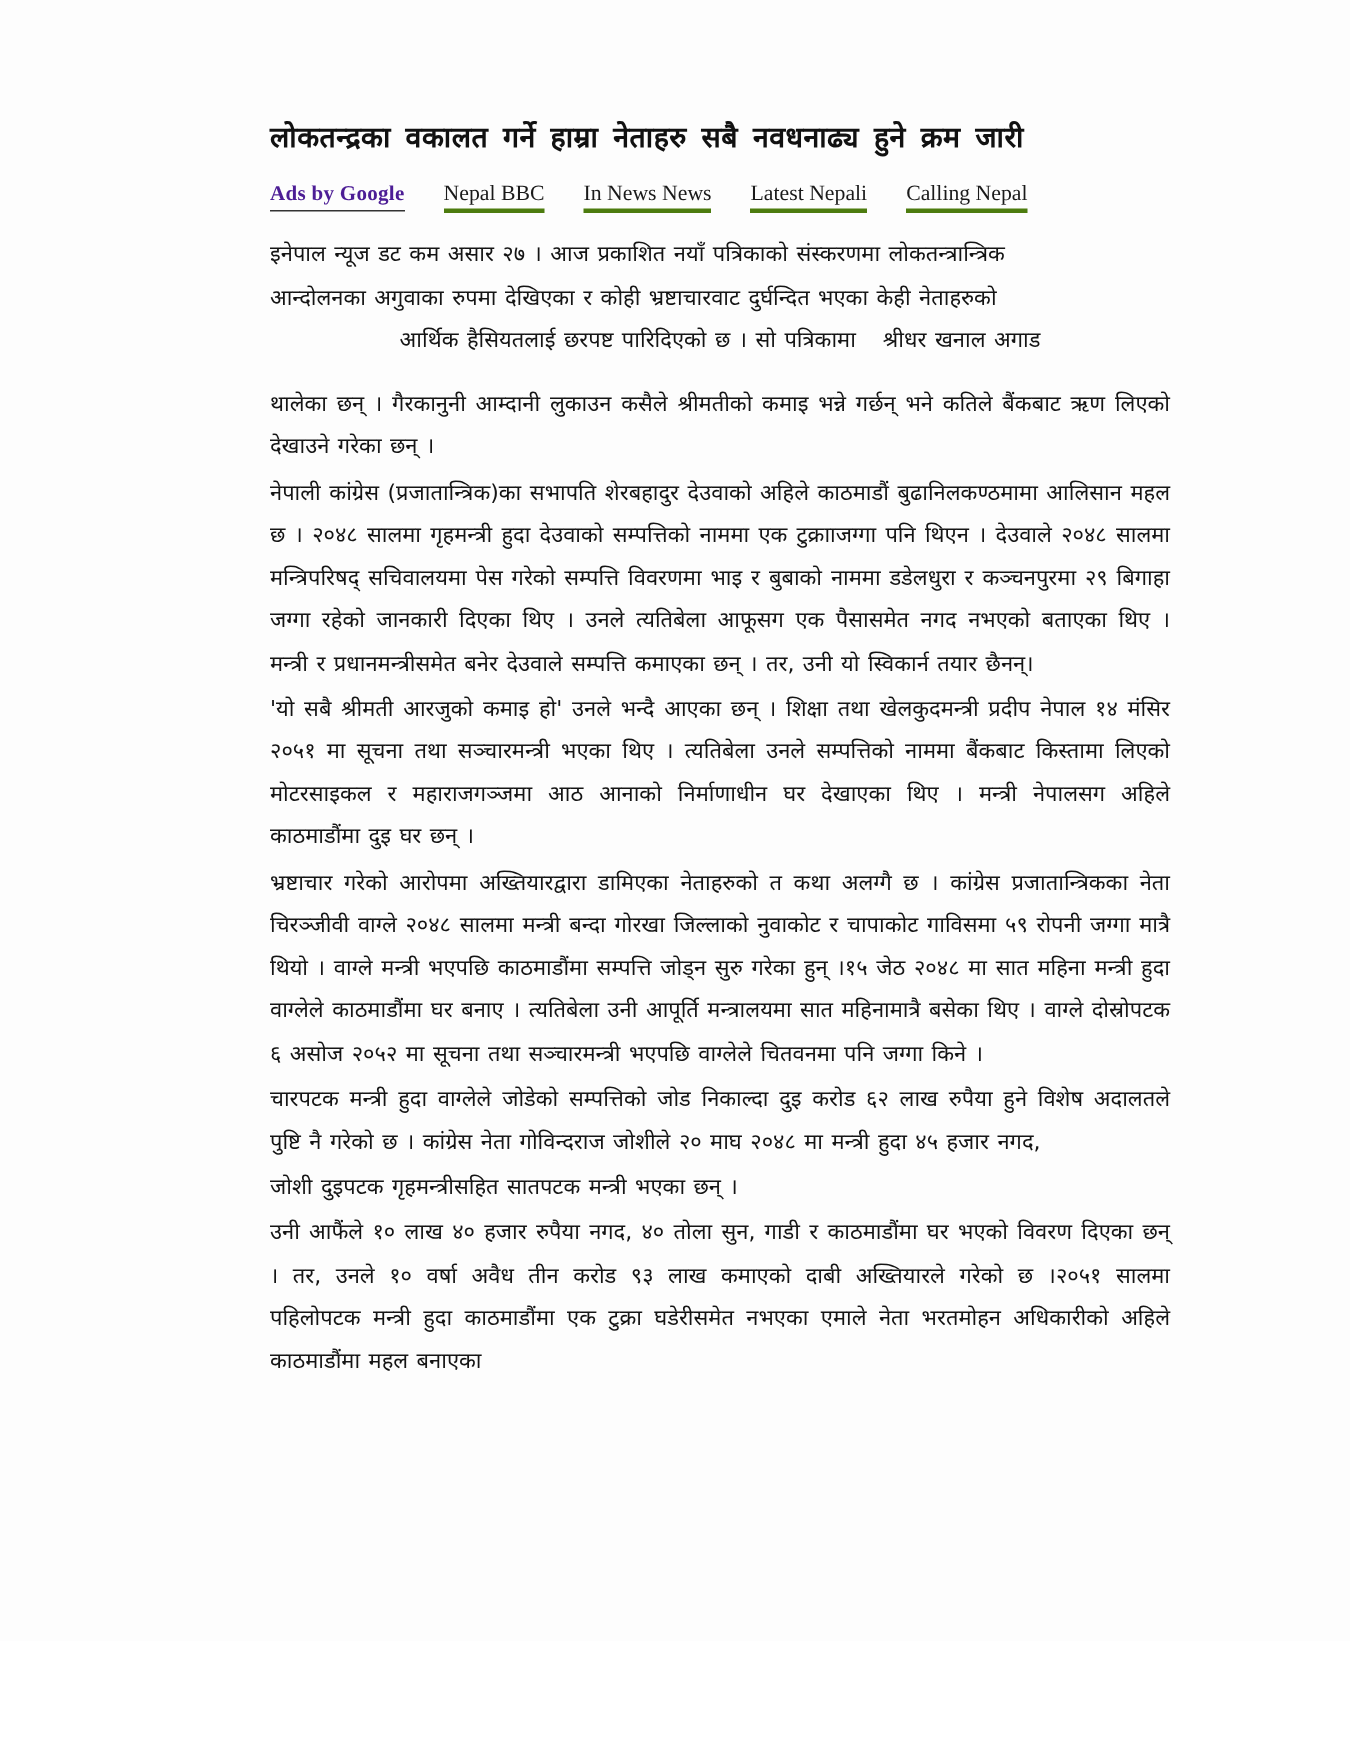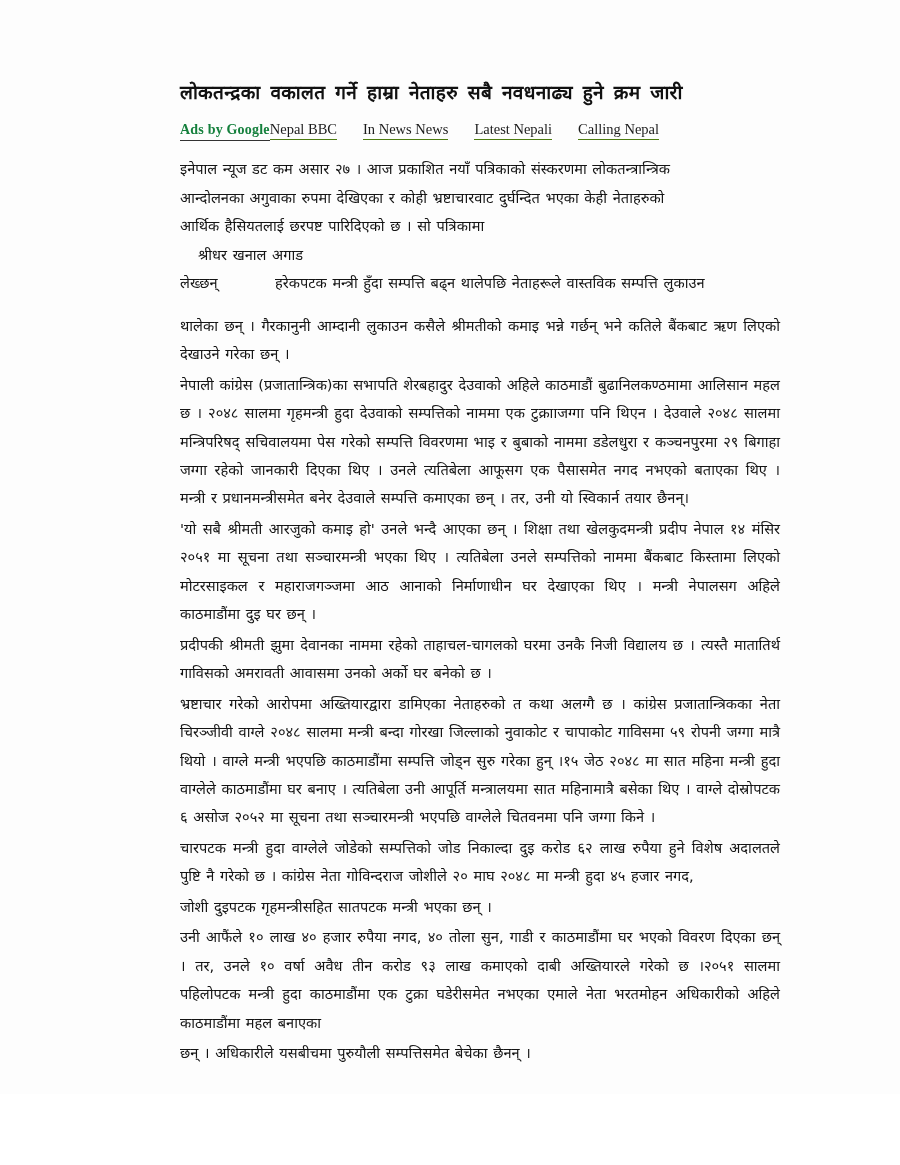"Ads by Google" .ads-label { color: #15803d -> #4c1d95; margin-right: none -> 26px }
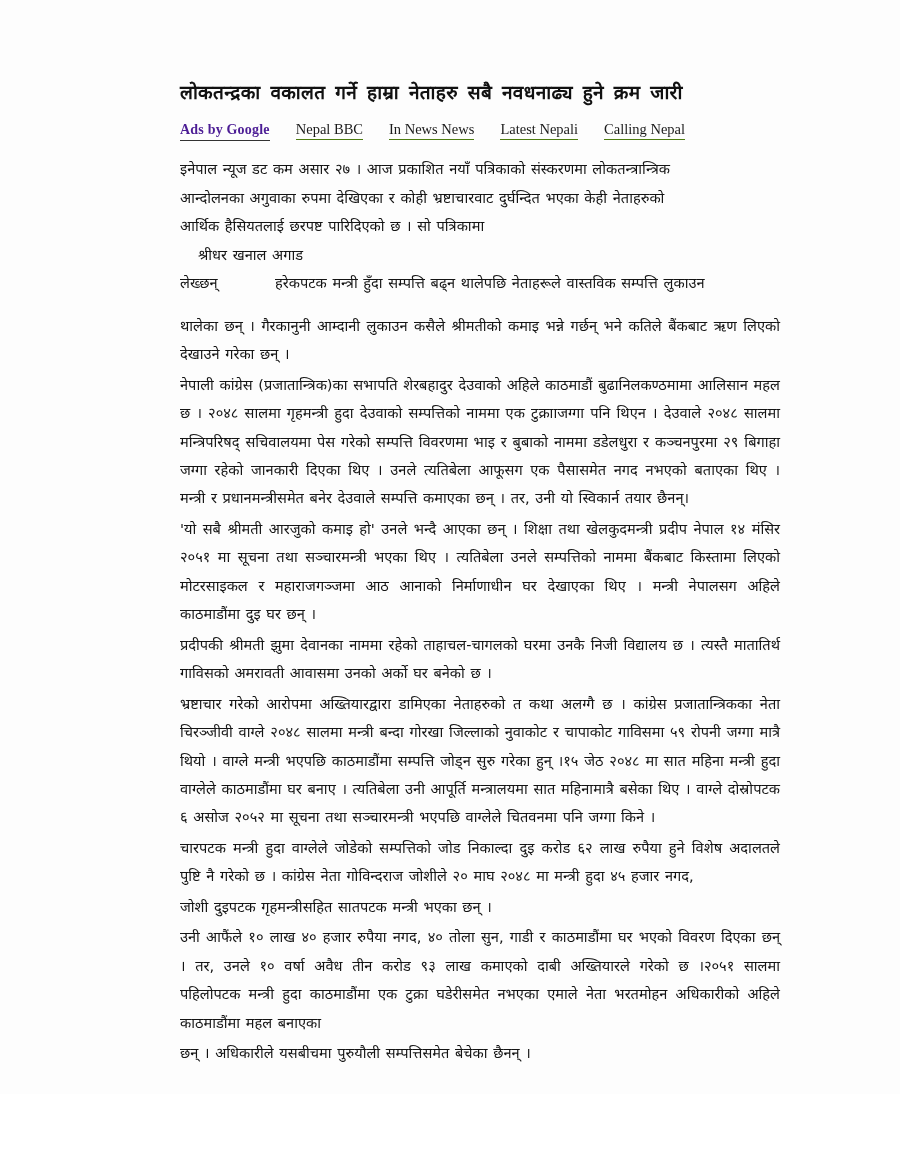"Nepal BBC" .ads-link { border-bottom: 1px solid #4d7c0f -> 3px solid #4d7c0f }
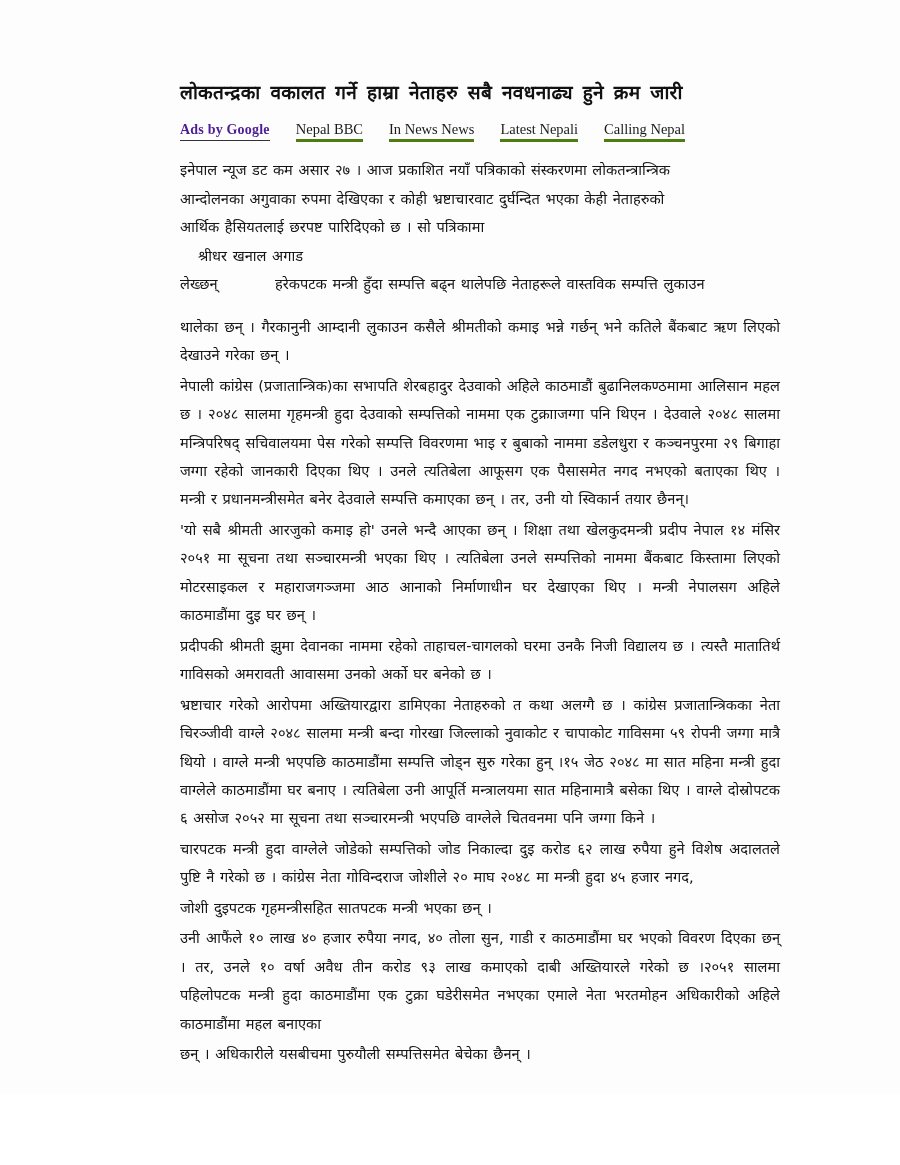"आर्थिक हैसियतलाई छरपष्ट पारिदिएको छ" .lead-line.with-right { flex-direction: column -> none }
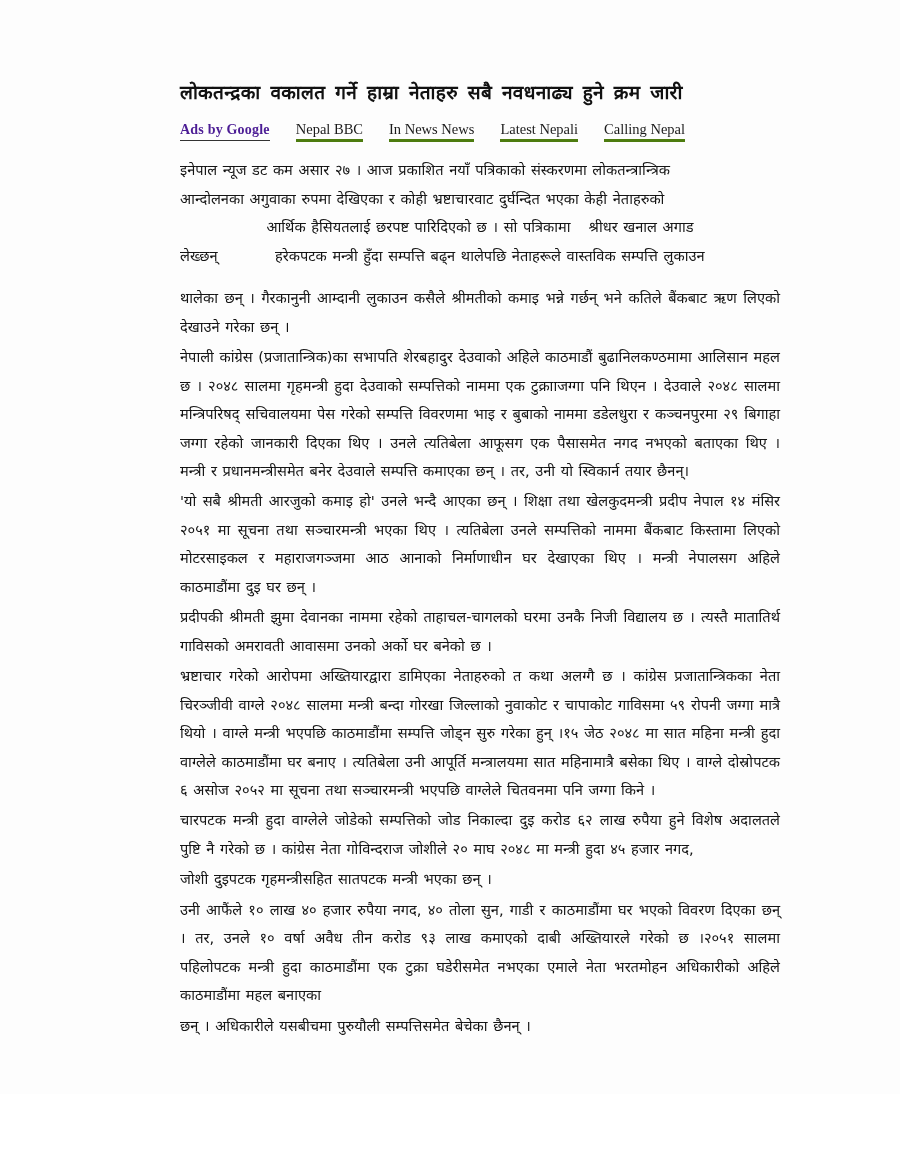"लेख्छन् हरेकपटक मन्त्री हुँदा सम्पत्ति" div.lead-line { html: <div> <span>लेख्छन्</span> <span></span> <span>हरेकपटक मन्त्री हुँदा सम्पत्ति बढ्न थालेपछि नेताहरूले वास्तविक सम्पत्ति लुकाउन</span> </div> -> none }
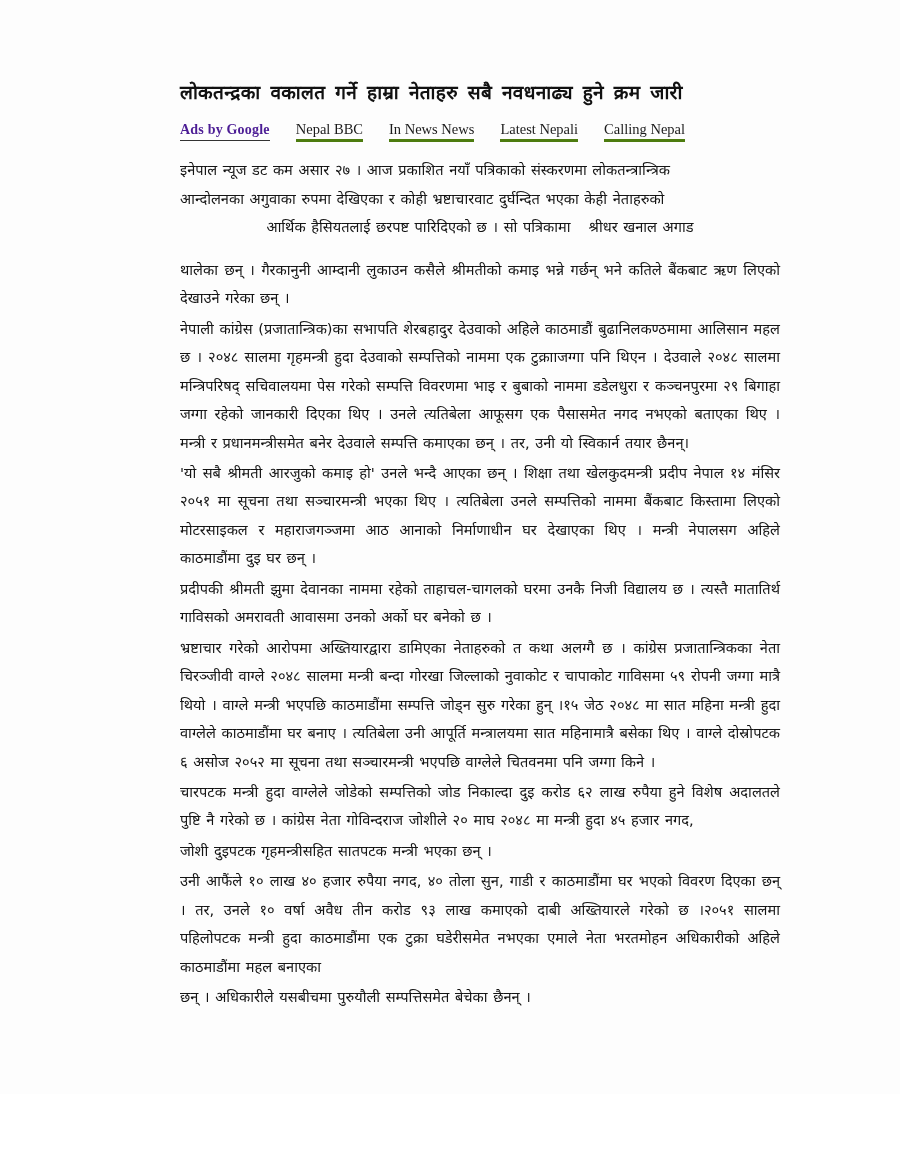"प्रदीपकी श्रीमती झुमा देवानका नाममा" p { html: <p>प्रदीपकी श्रीमती झुमा देवानका नाममा रहेको ताहाचल-चागलको घरमा उनकै निजी विद्यालय छ । त्यस्तै मातातिर्थ गाविसको अमरावती आवासमा उनको अर्को घर बनेको छ ।</p> -> none }
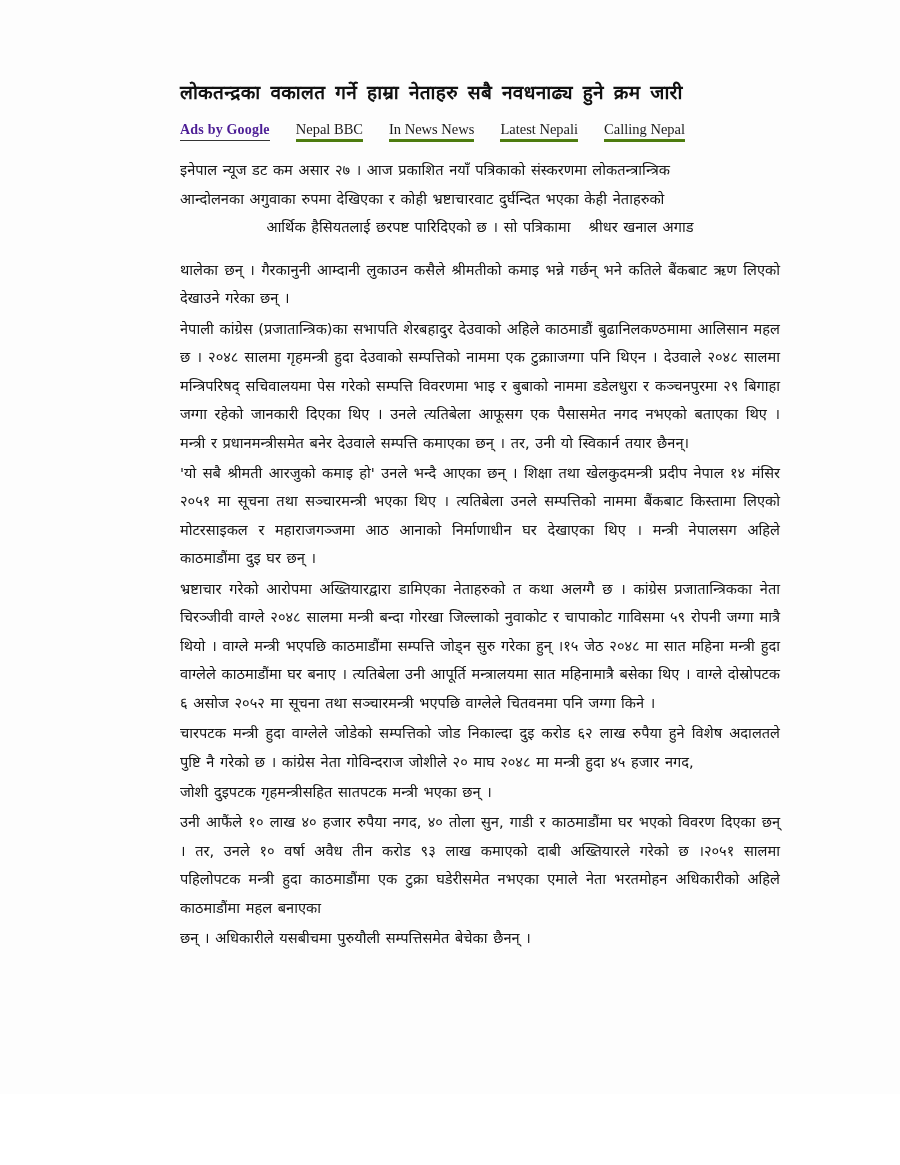"छन् । अधिकारीले यसबीचमा पुरुयौली" p.lastline { html: <p>छन् । अधिकारीले यसबीचमा पुरुयौली सम्पत्तिसमेत बेचेका छैनन् ।</p> -> none }
